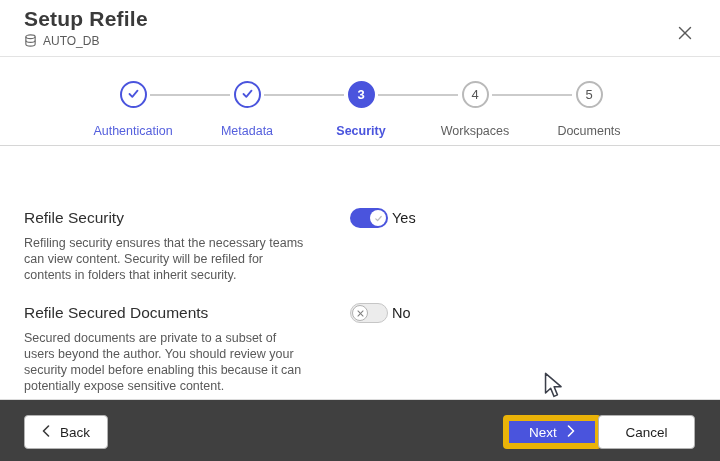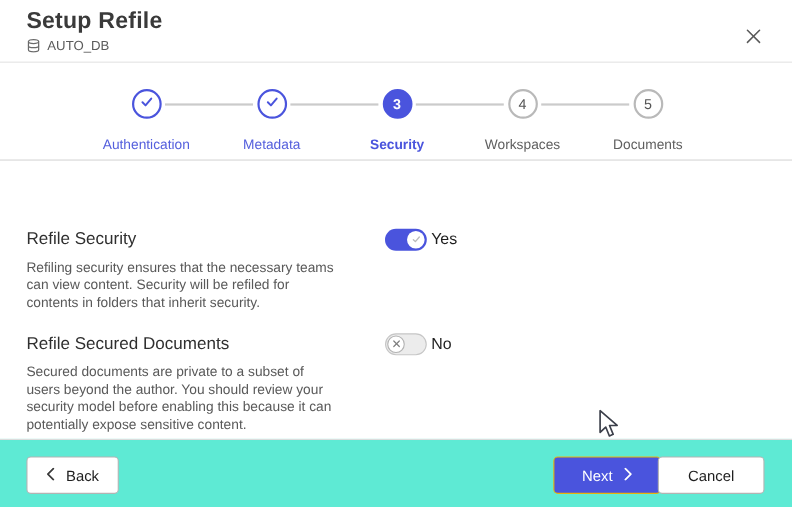"AUTO_DB" .subtitle-row { align-items: center -> flex-start }
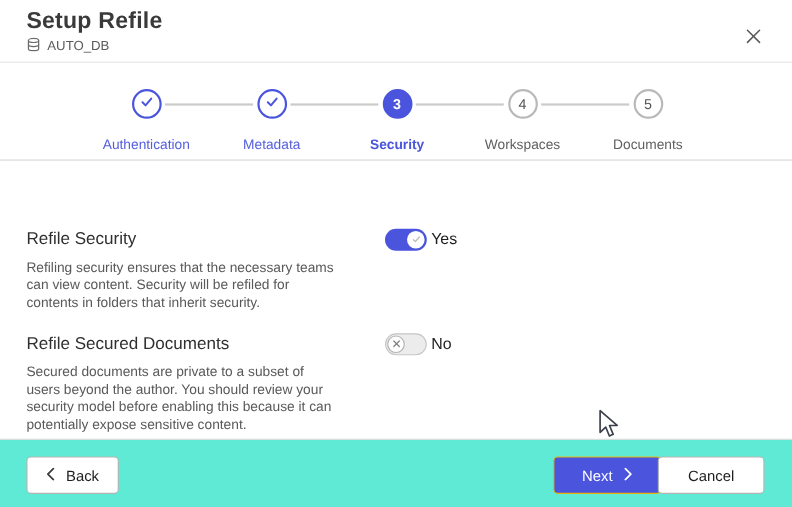"Back" .footer { background: #5eead4 -> #404040 }
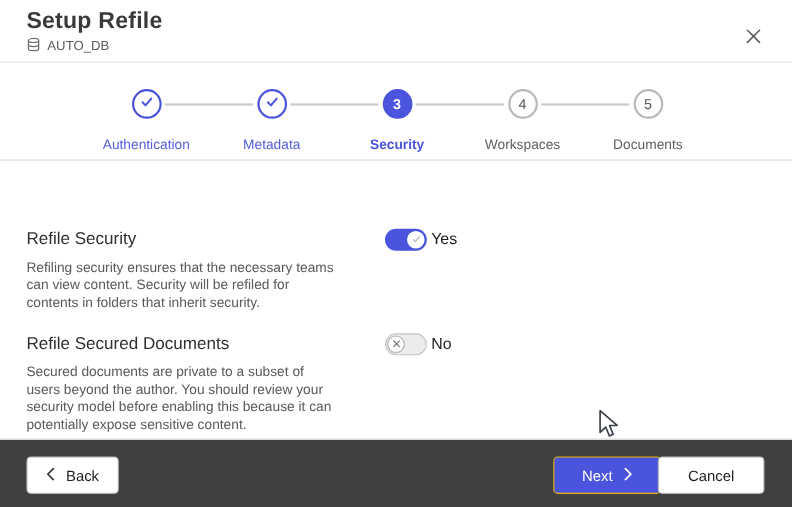"Next" .btn-next { border: 1px solid #eab308 -> 6px solid #eab308 }
